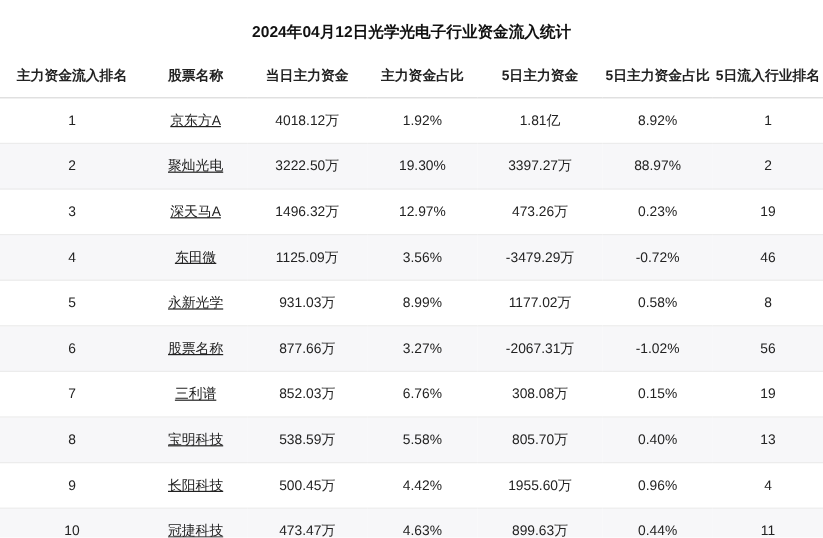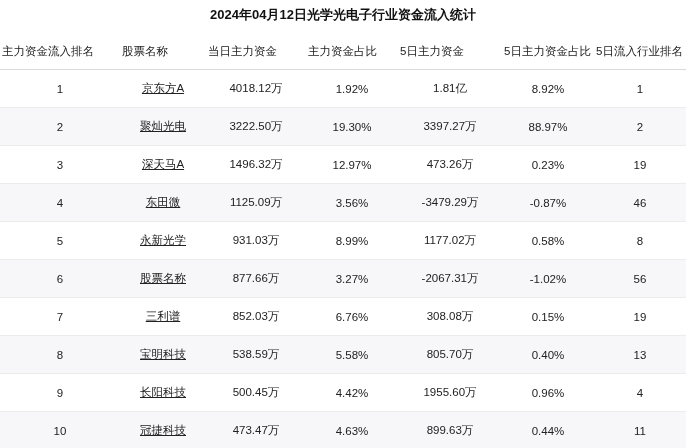"2024年04月12日光学光电子行业资金流入统计" .title { padding-top: 6px -> 18px }
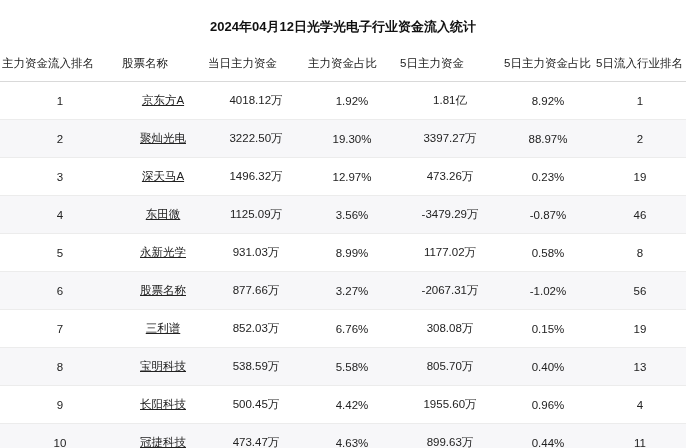"主力资金流入排名" table.data-table th { font-weight: normal -> bold; text-align: left -> center }
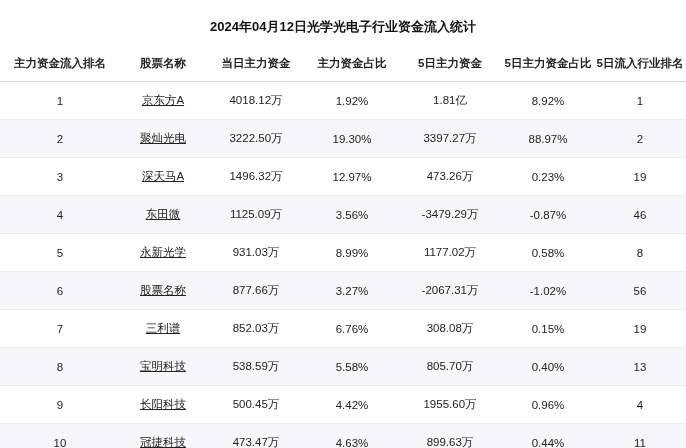"-0.87%" td { text: -0.87% -> -0.72% }
